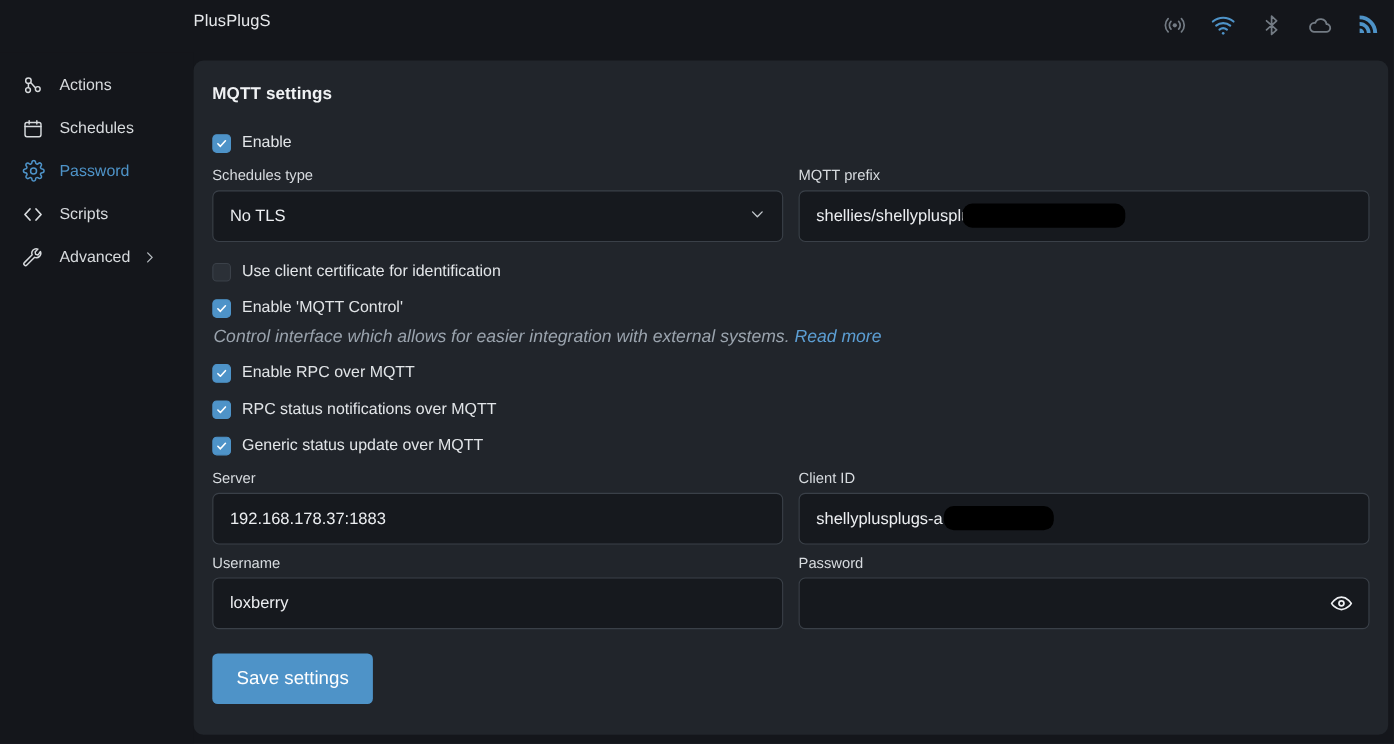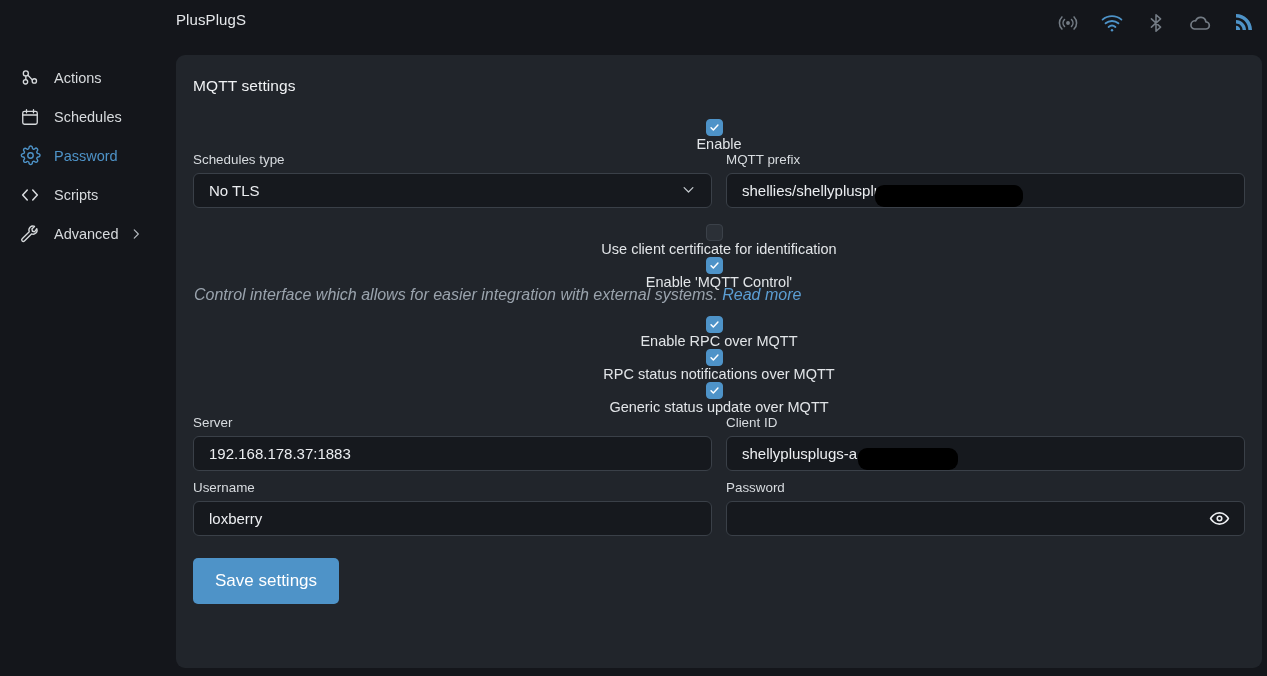"MQTT settings" .card-title { font-weight: normal -> bold }
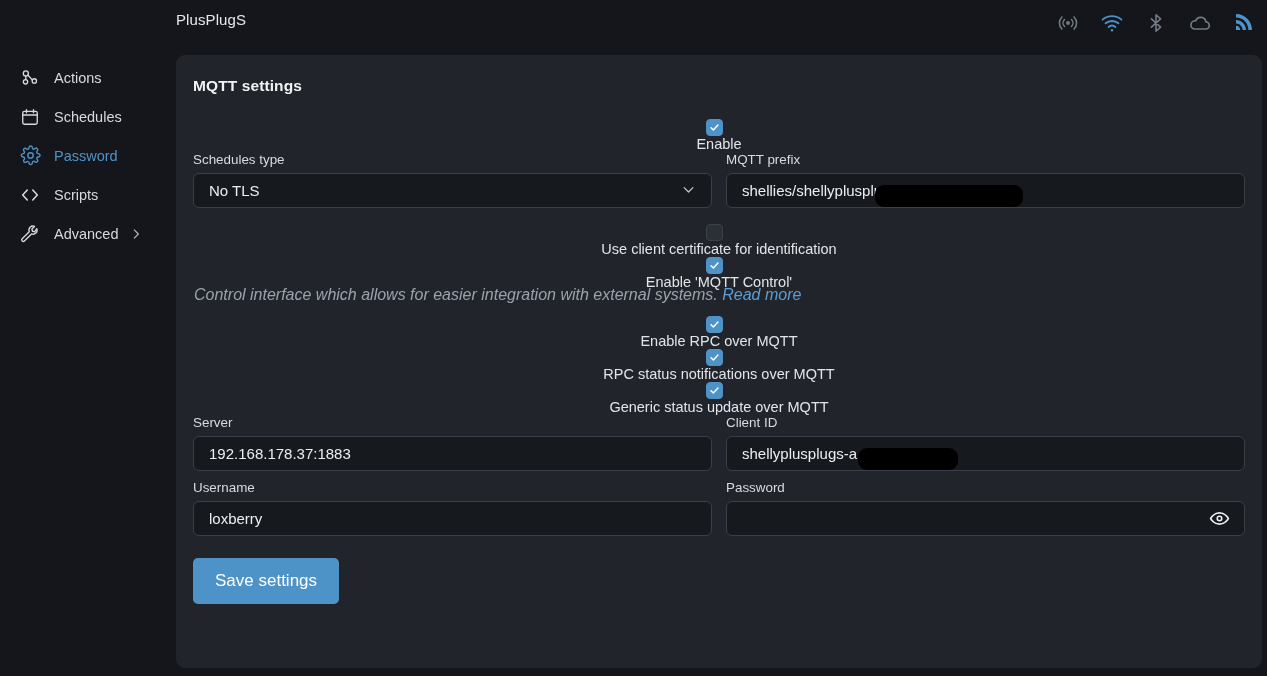"Enable" .check-row { flex-direction: column -> none }
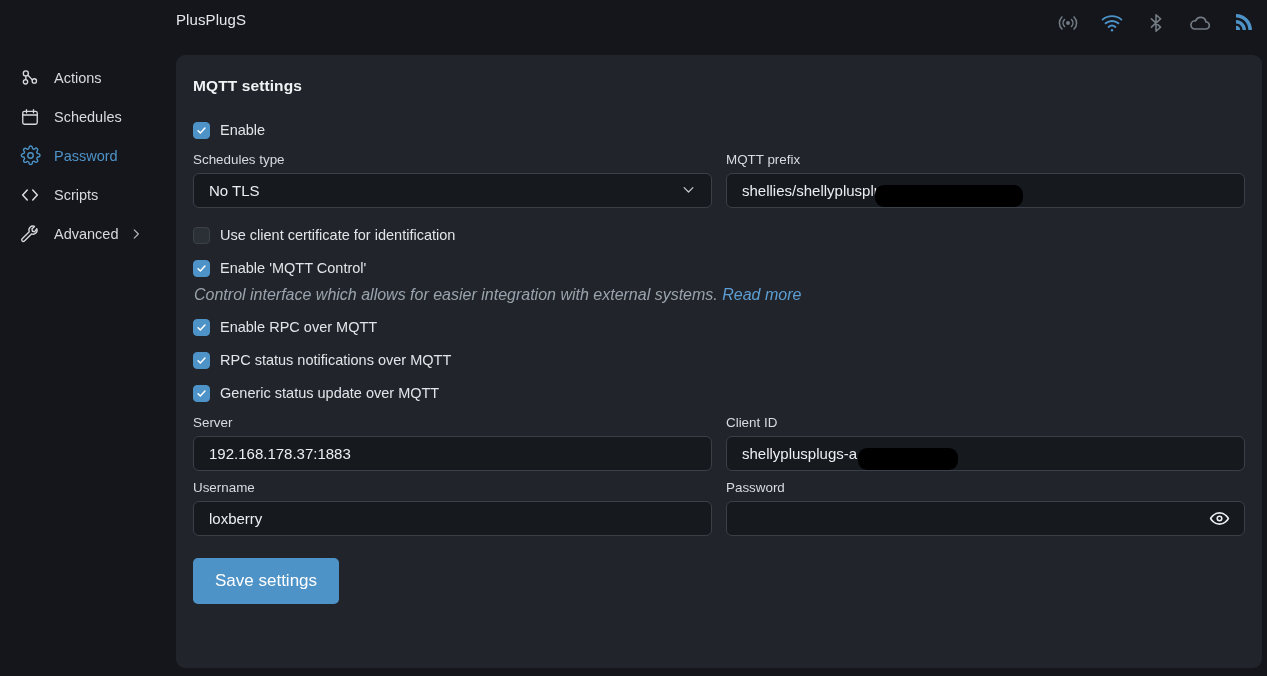"No TLS" .input { height: 35px -> 47px }
